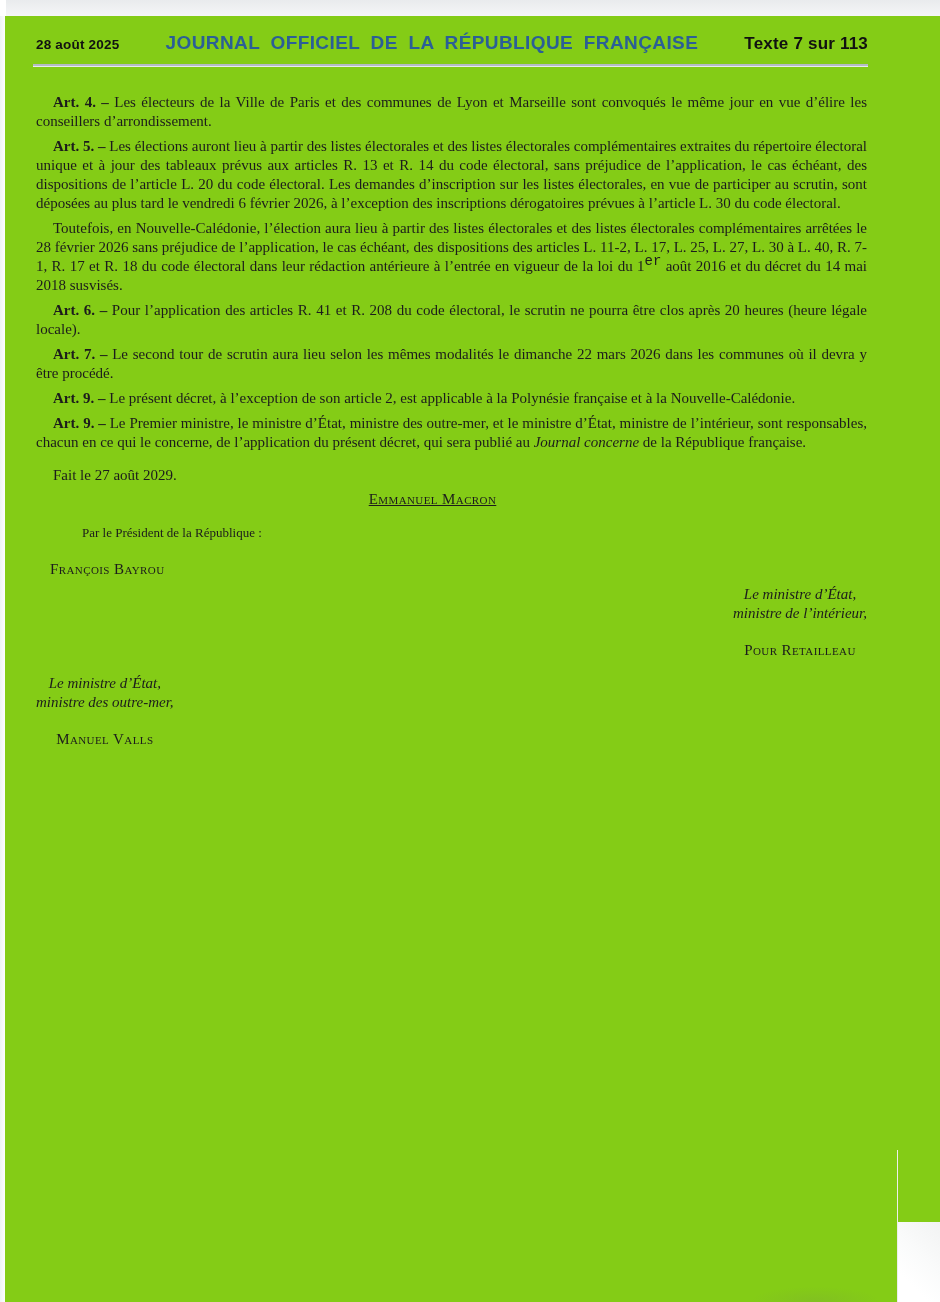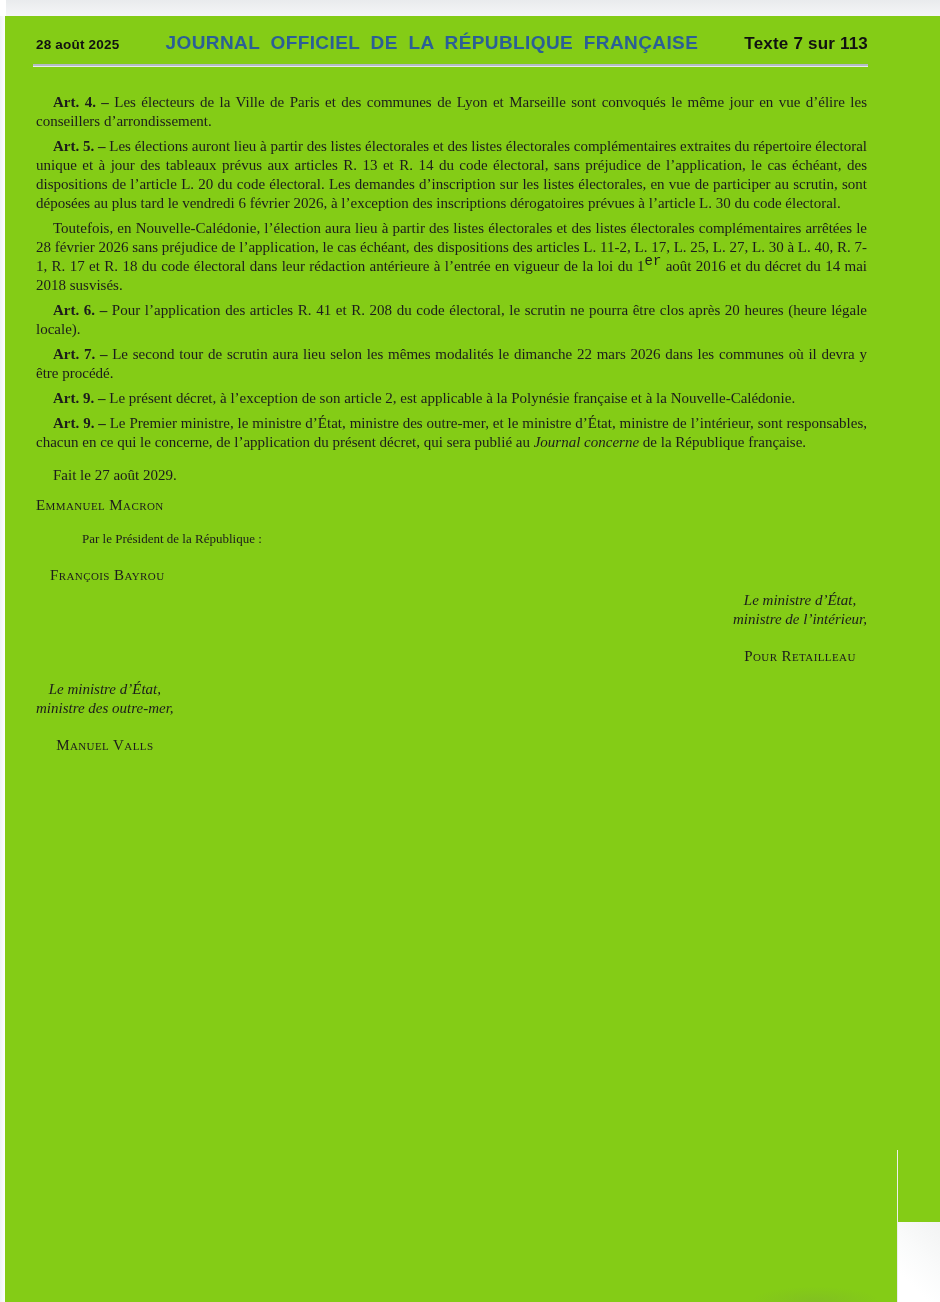"Emmanuel Macron" .sig-president { margin: 11px 38px 0 0 -> 5px 38px 0 0; text-align: left -> center; text-decoration: none -> underline }
